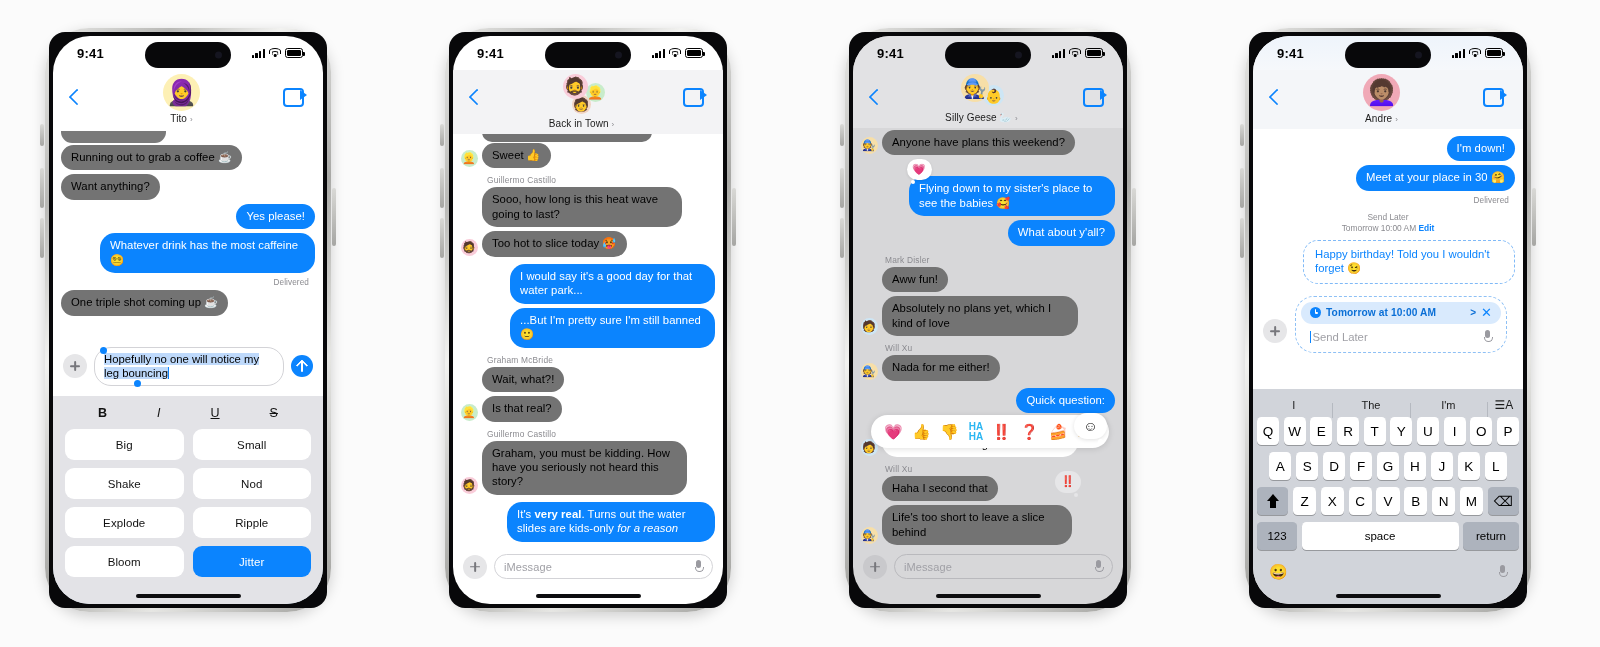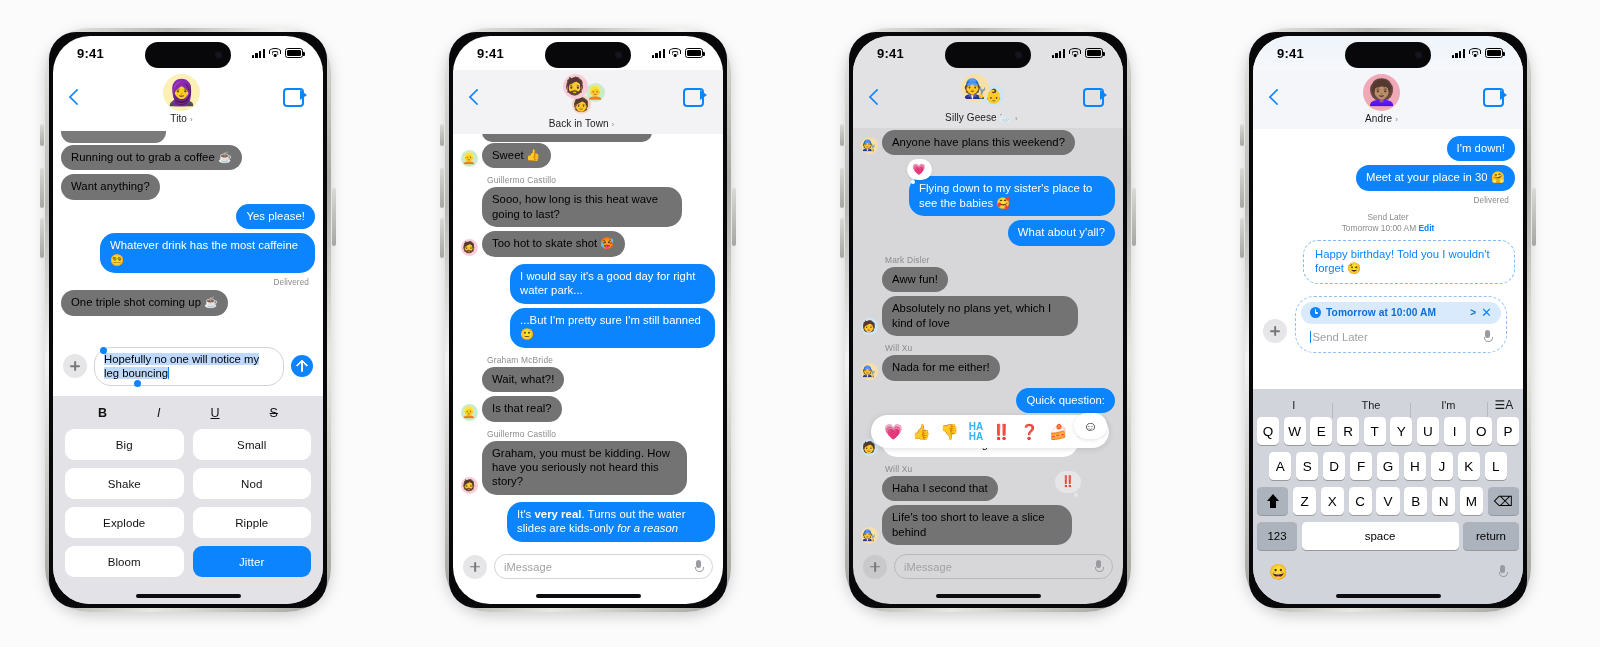"9:41" .phone-inner { border-radius: 27px -> 16px }
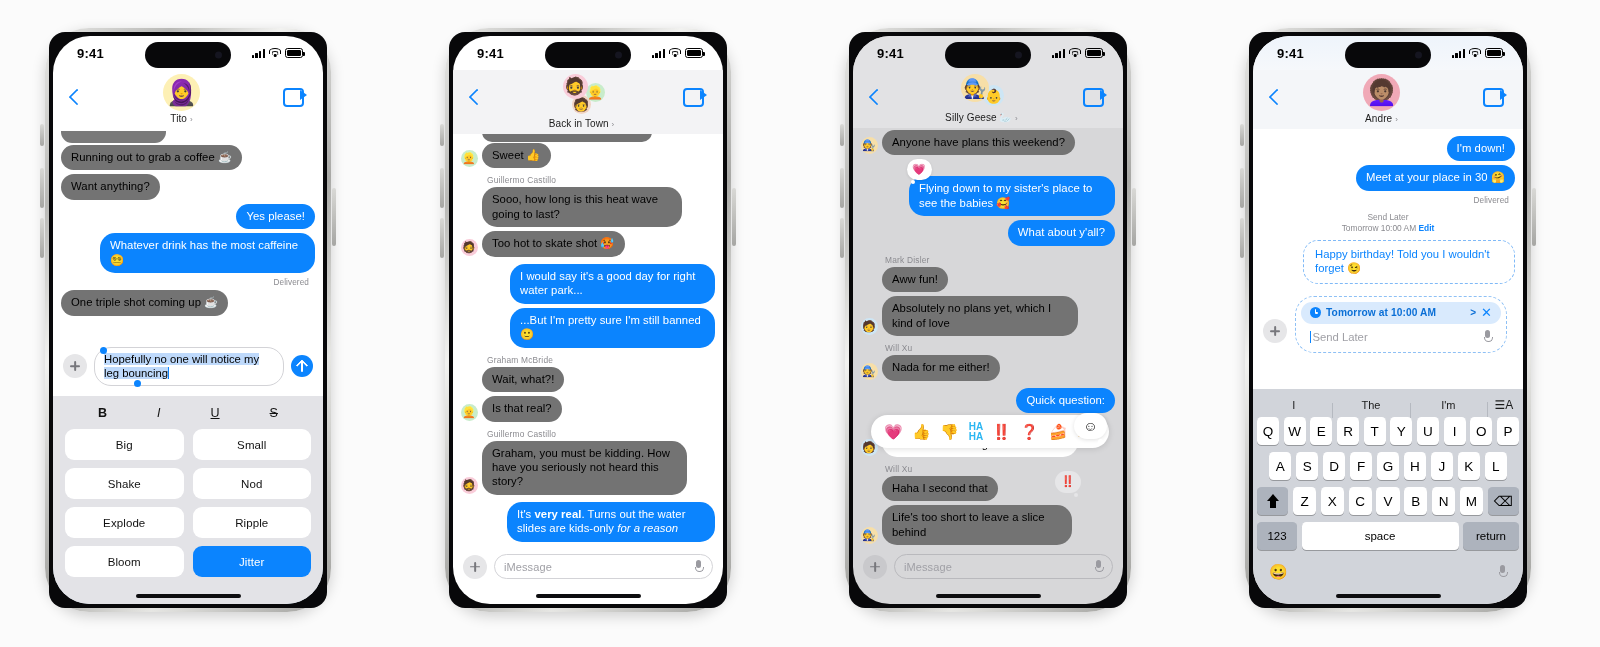"Too hot to skate shot" div.bub { text: skate shot -> slice today }
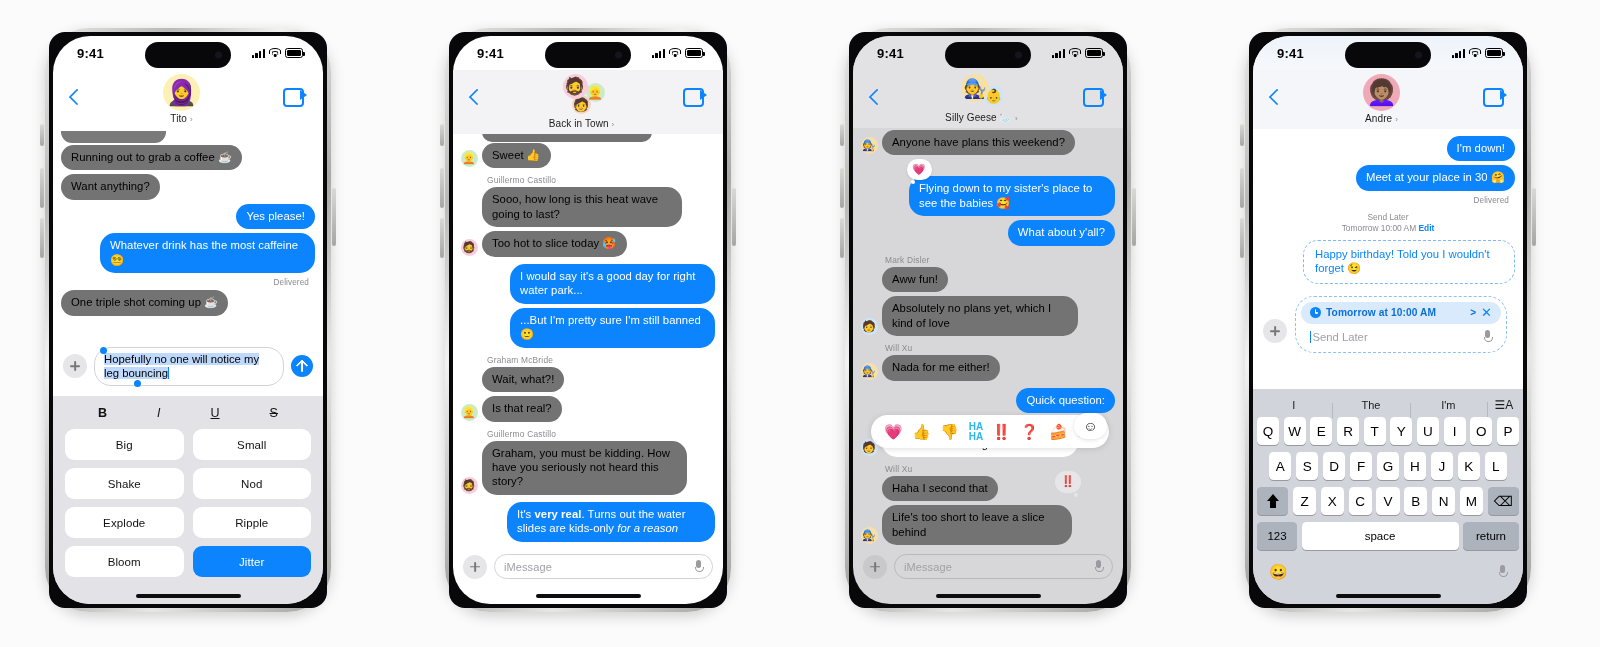"I would say it's a" div.bub { text: right -> that }
